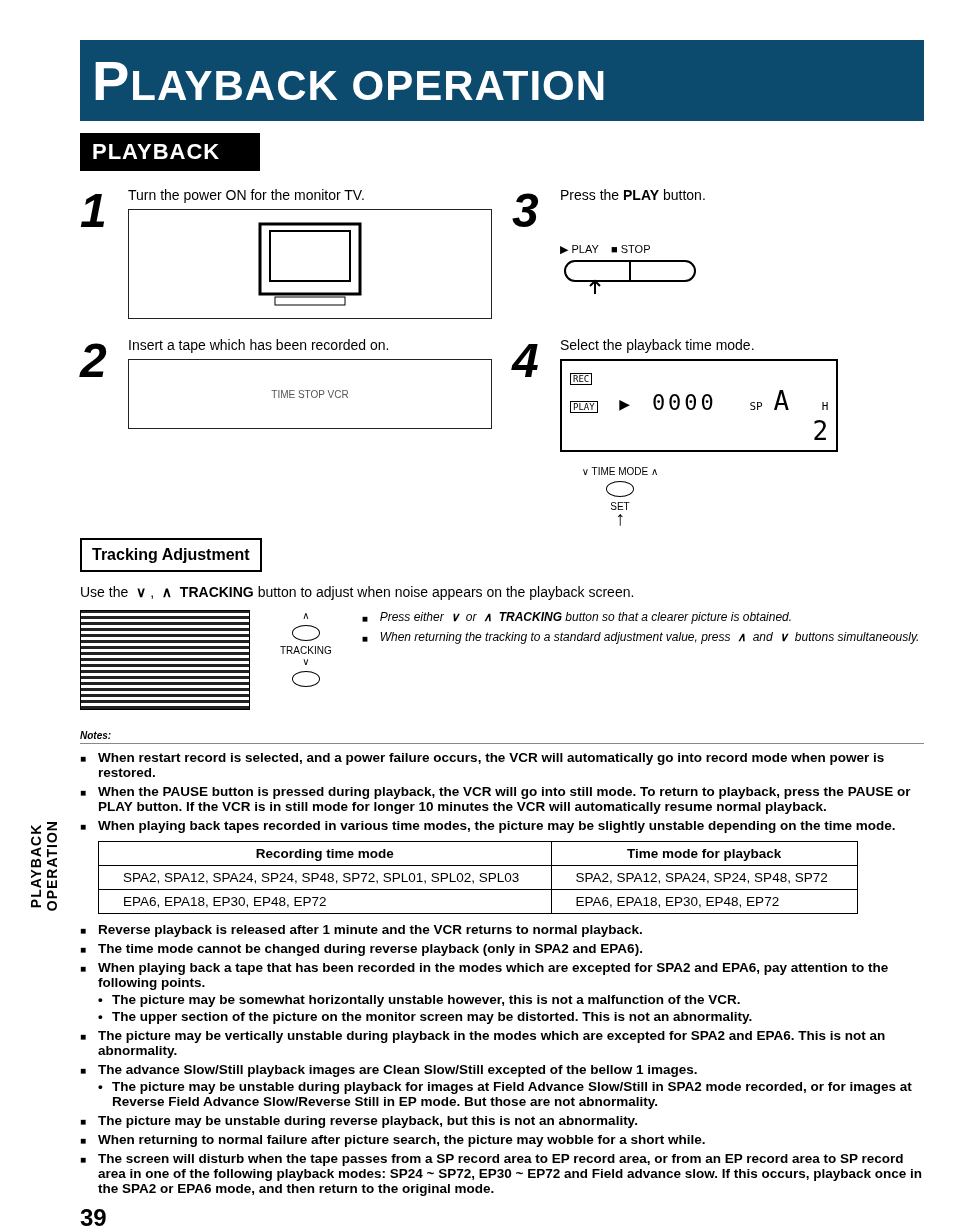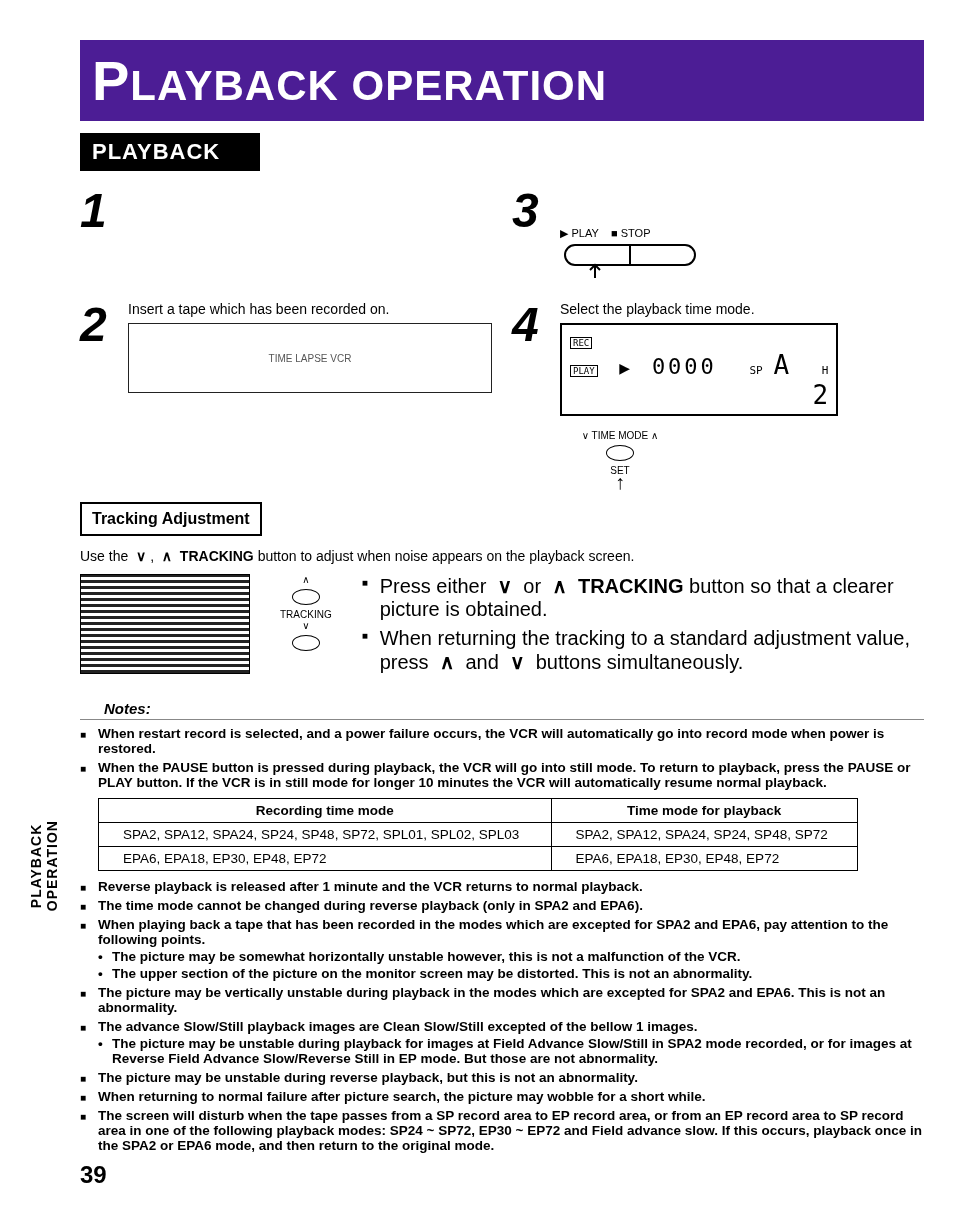"PLAYBACK OPERATION" .title-bar { background: #4c1d95 -> #0c4a6e }
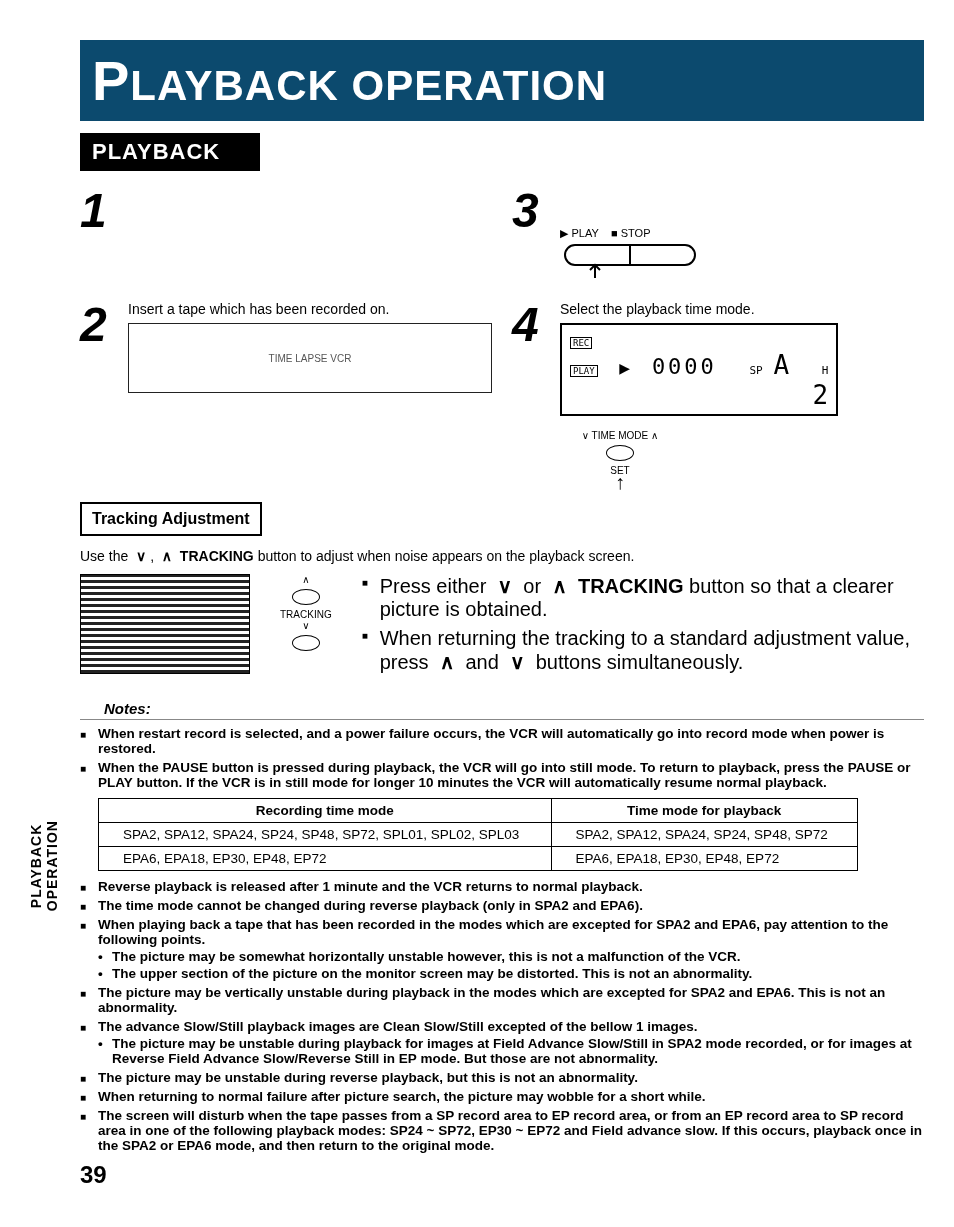"Turn the power ON for" div.instr { html: none -> <div> <div>Turn the power ON for the monitor TV.</div> <div> <svg> <rect></rect> <rect></rect> <rect></rect> </svg> </div> </div> }
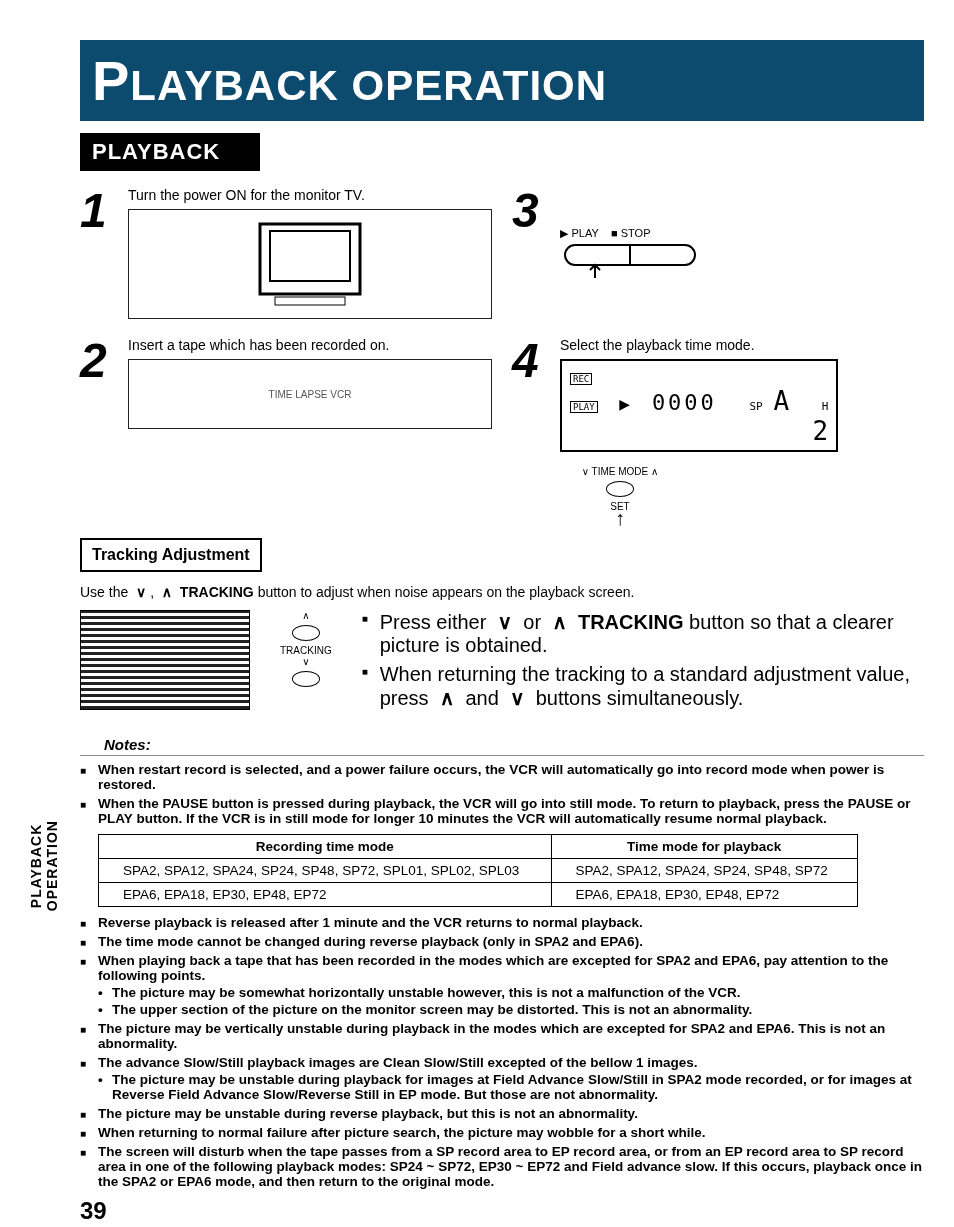"Press the PLAY button." div { html: none -> <div>Press the <b>PLAY</b> button.</div> }
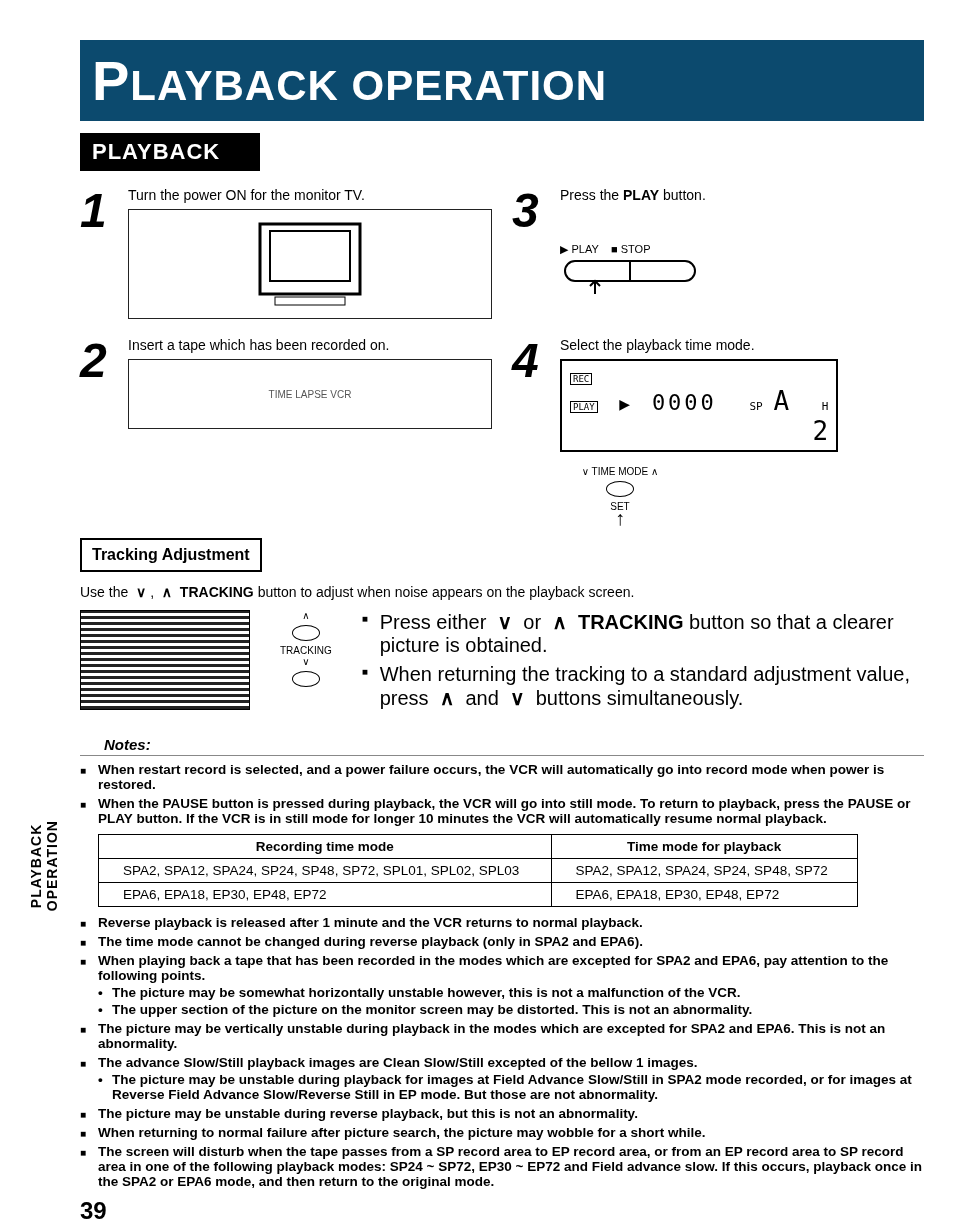"TIME LAPSE VCR" span { text: LAPSE -> STOP }
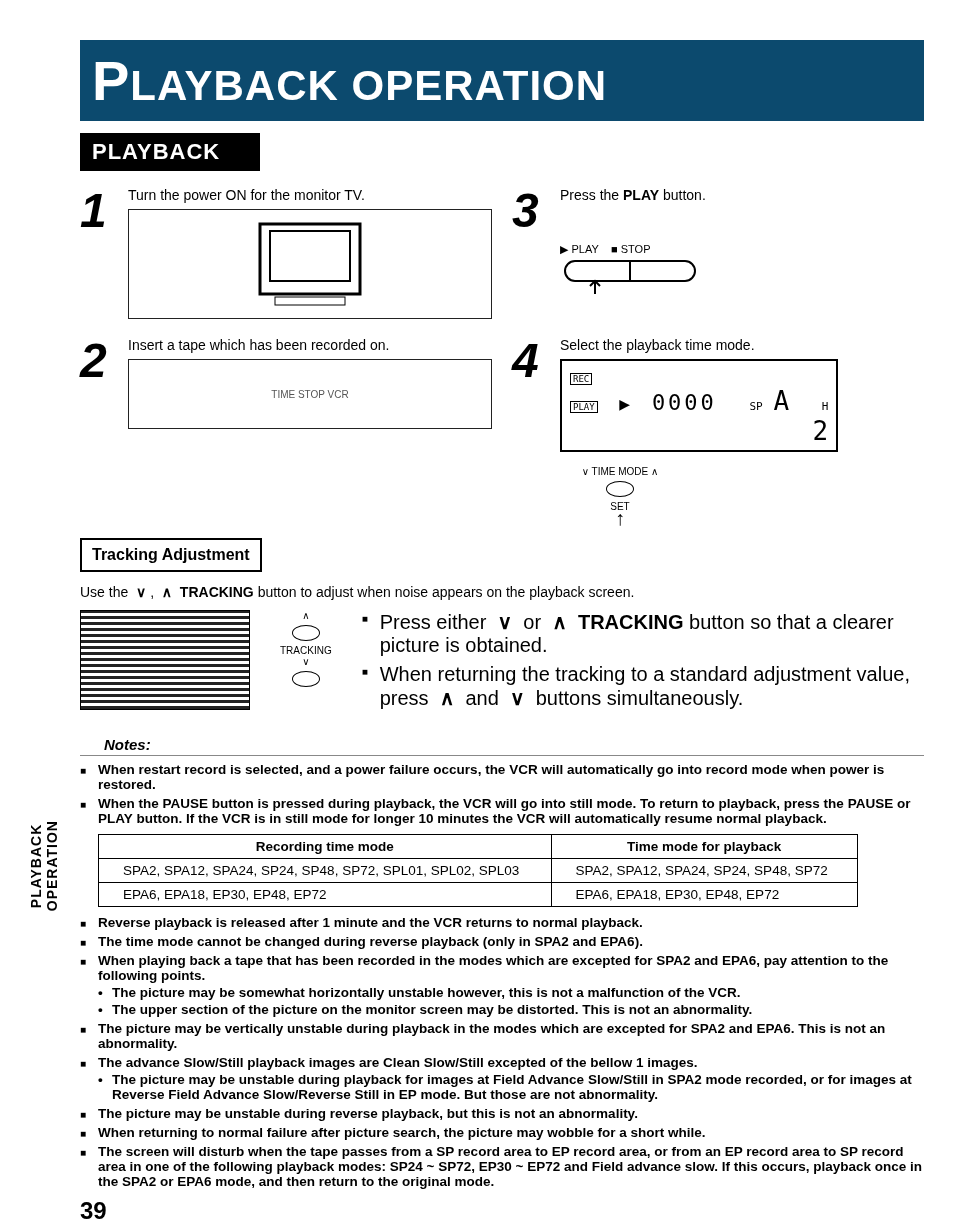"Press either ∨ or ∧" .bullets { font-size: 20px -> 12px; font-style: none -> italic }
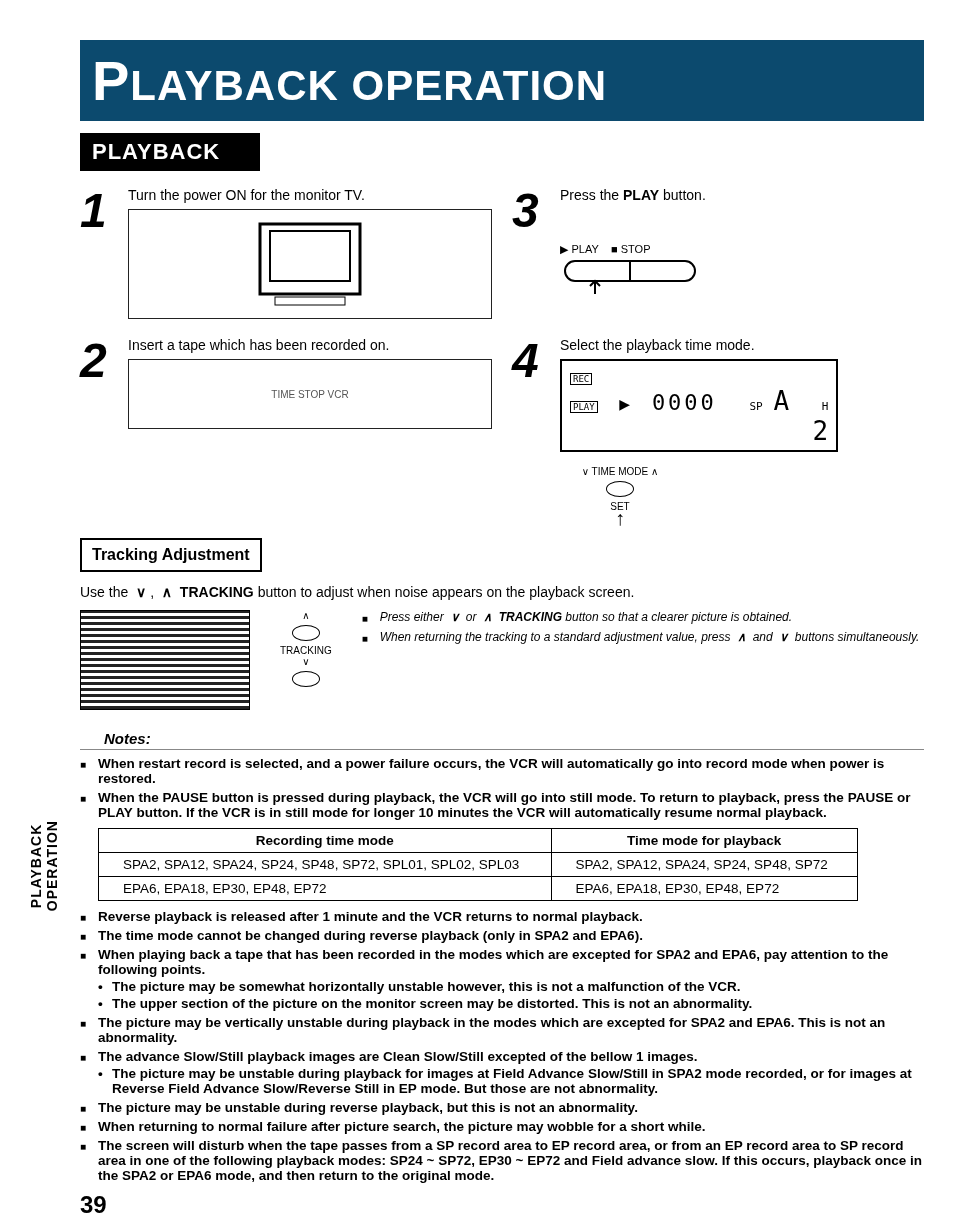"Notes:" .notes-head { font-size: 15px -> 10px; margin-left: 24px -> none }
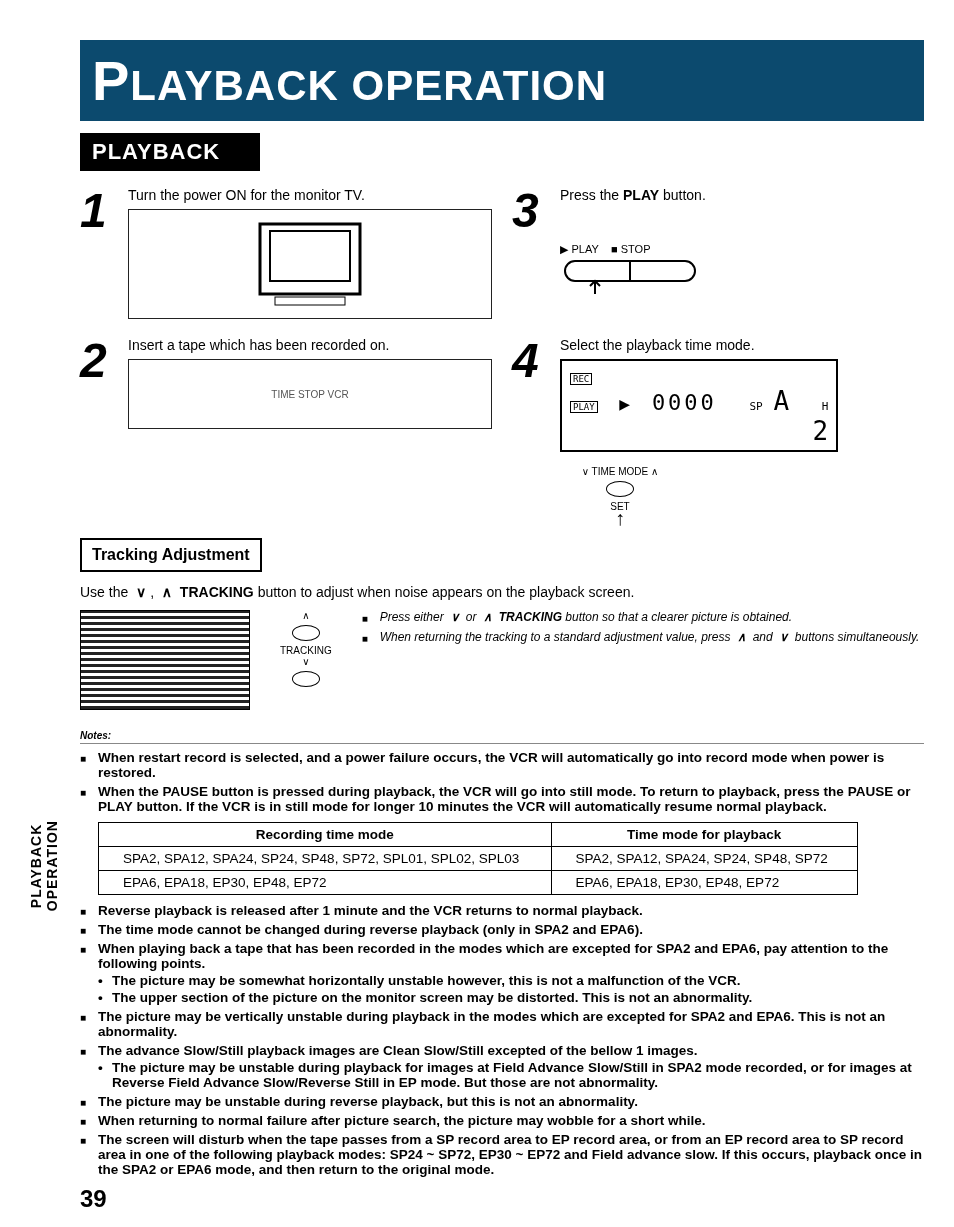"When playing back tapes recorded" li { html: none -> <li>When playing back tapes recorded in various time modes, the picture may be slightly unstable depending on the time mode.</li> }
